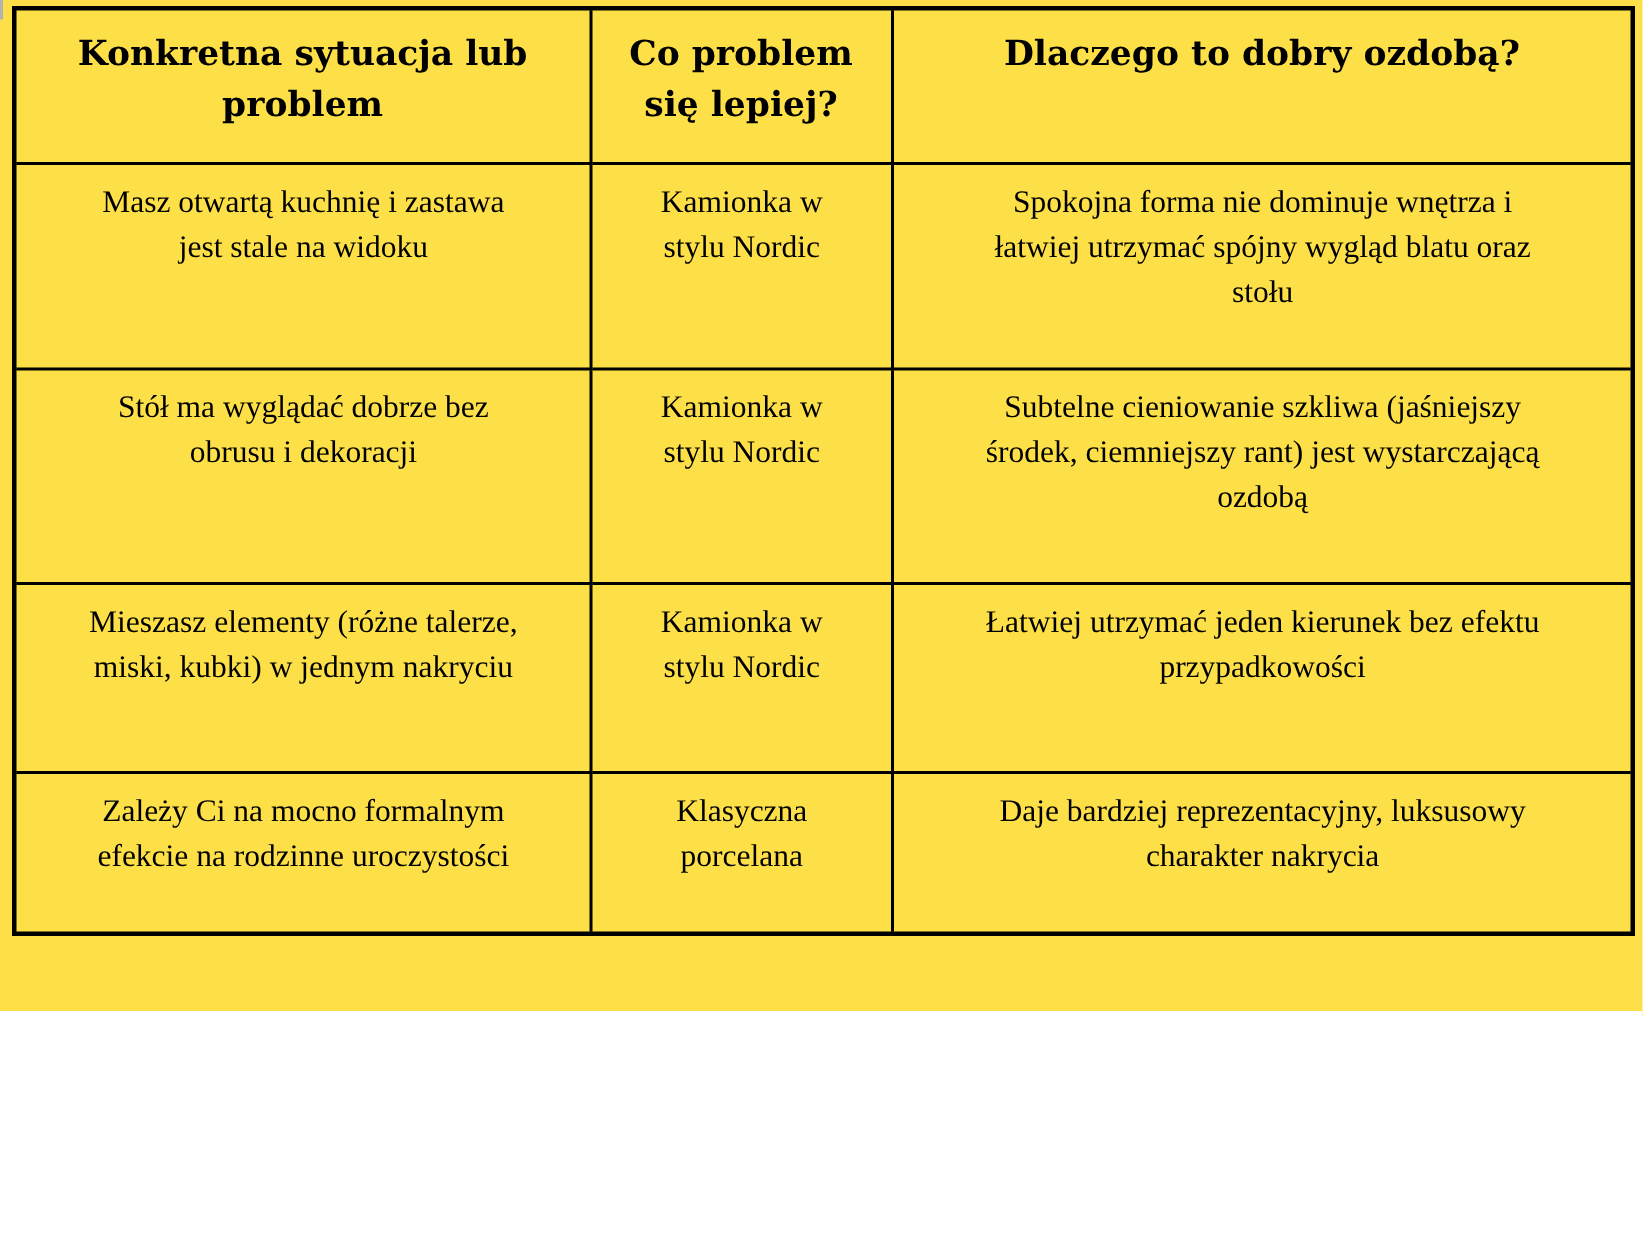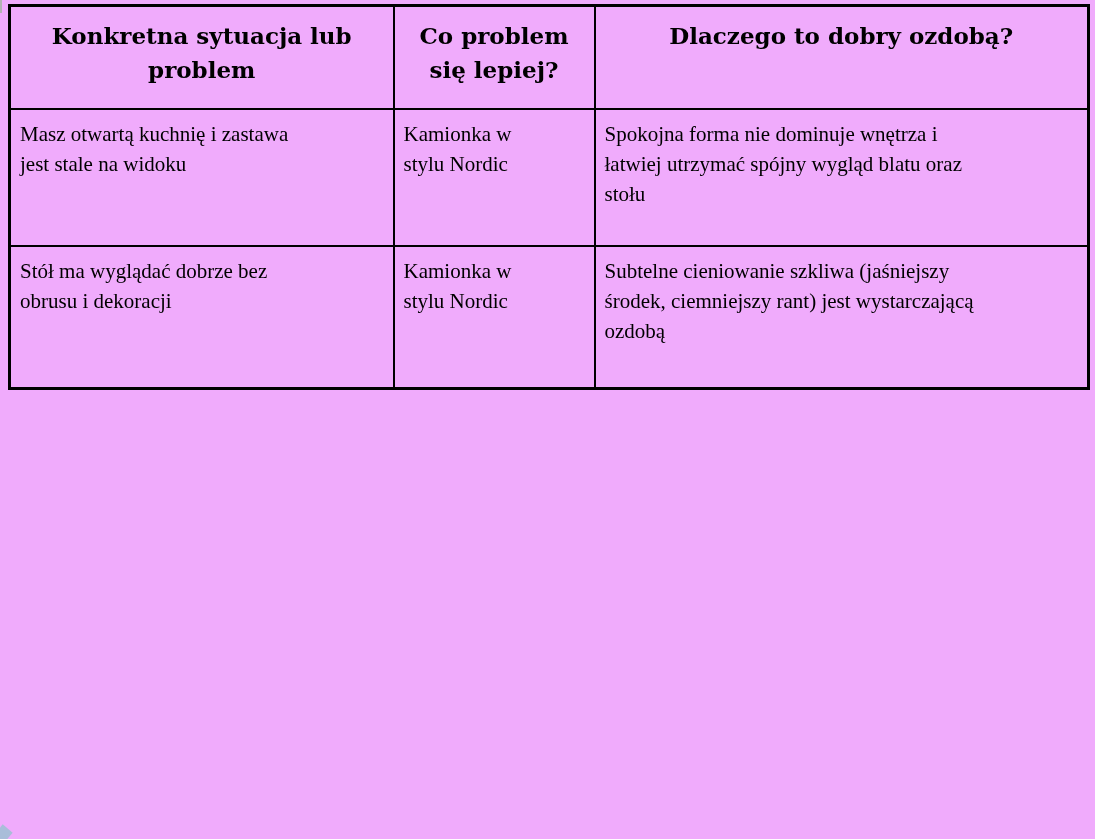"Konkretna sytuacja lub" .page { background: #f0abfc -> #fde047; height: 839px -> 674px }
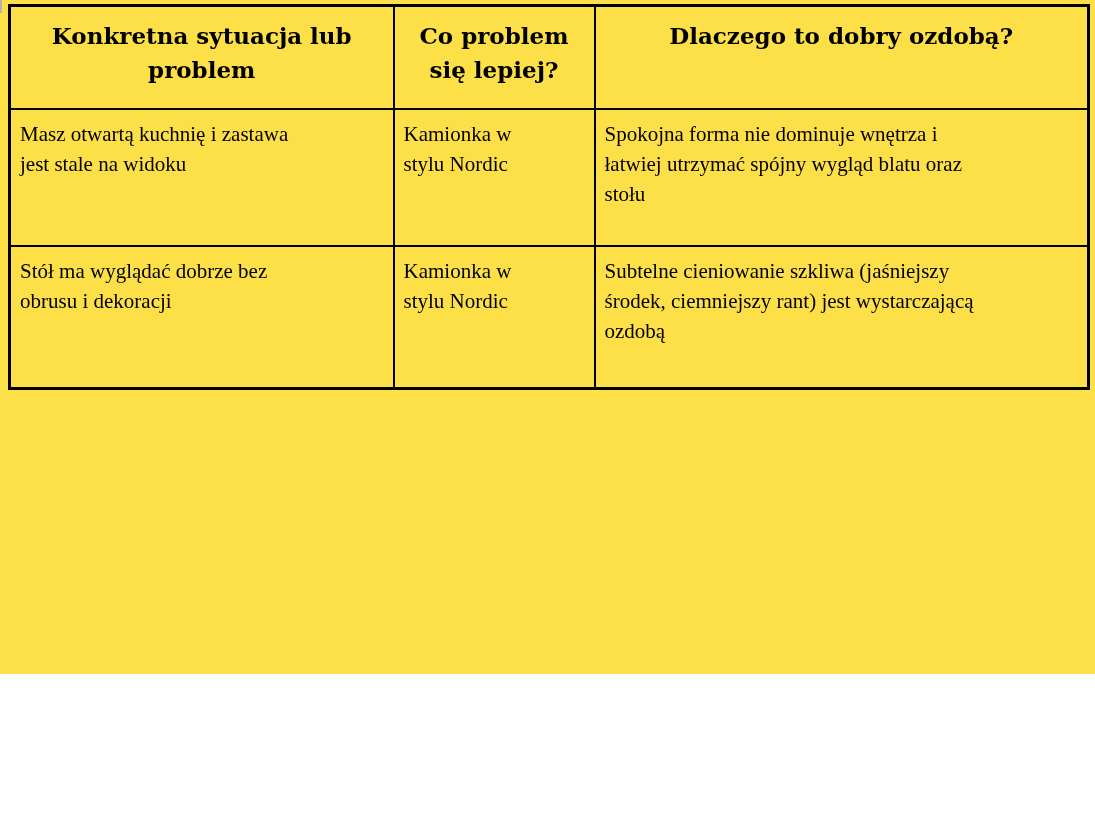"Masz otwartą kuchnię i zastawa" .cmp td { text-align: left -> center }
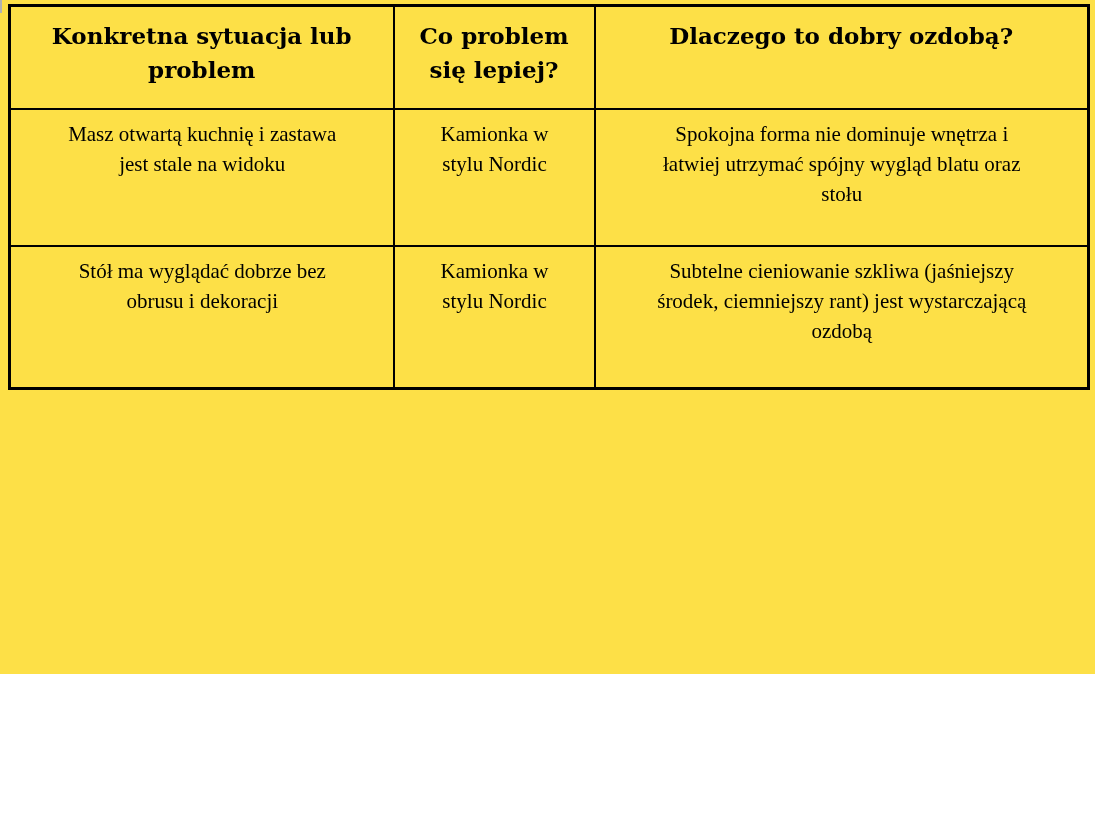"Mieszasz elementy (różne talerze," tr.row-2 { html: none -> <tr> <td>Mieszasz elementy (różne talerze, miski, kubki) w jednym nakryciu</td> <td>Kamionka w stylu Nordic</td> <td>Łatwiej utrzymać jeden kierunek bez efektu przypadkowości</td> </tr> }
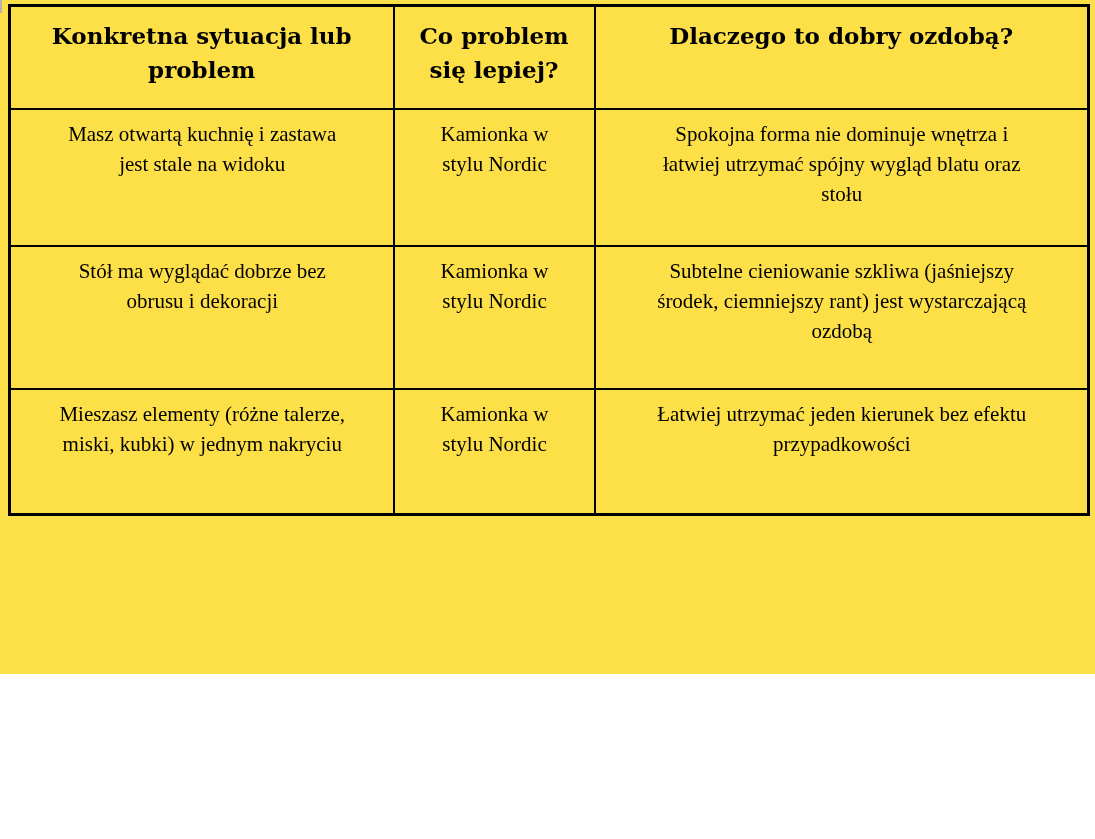"Zależy Ci na mocno formalnym" tr.row-4 { html: none -> <tr> <td>Zależy Ci na mocno formalnym efekcie na rodzinne uroczystości</td> <td>Klasyczna porcelana</td> <td>Daje bardziej reprezentacyjny, luksusowy charakter nakrycia</td> </tr> }
